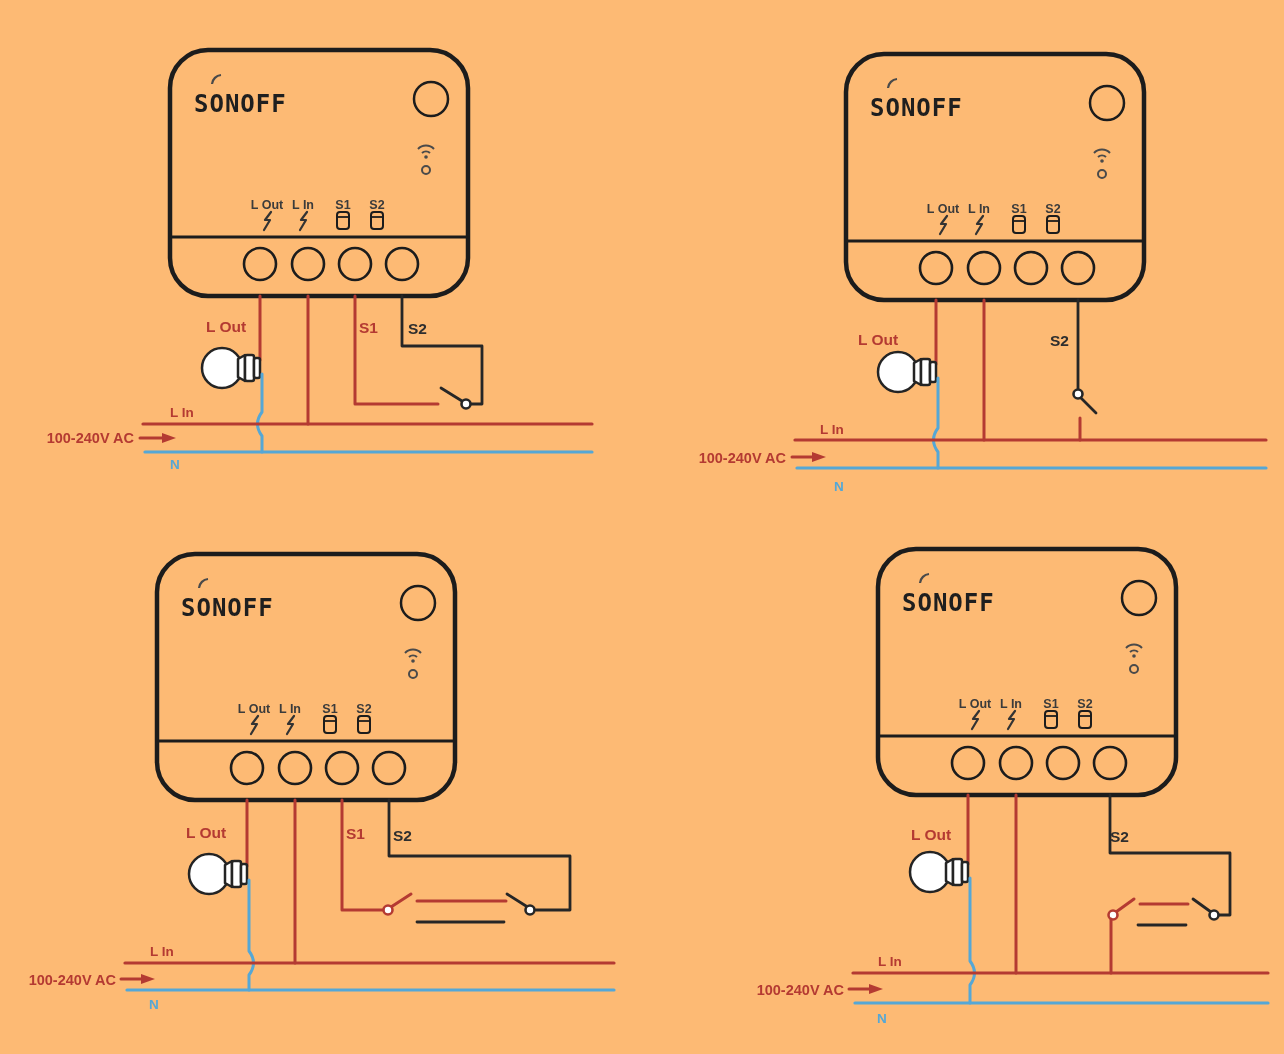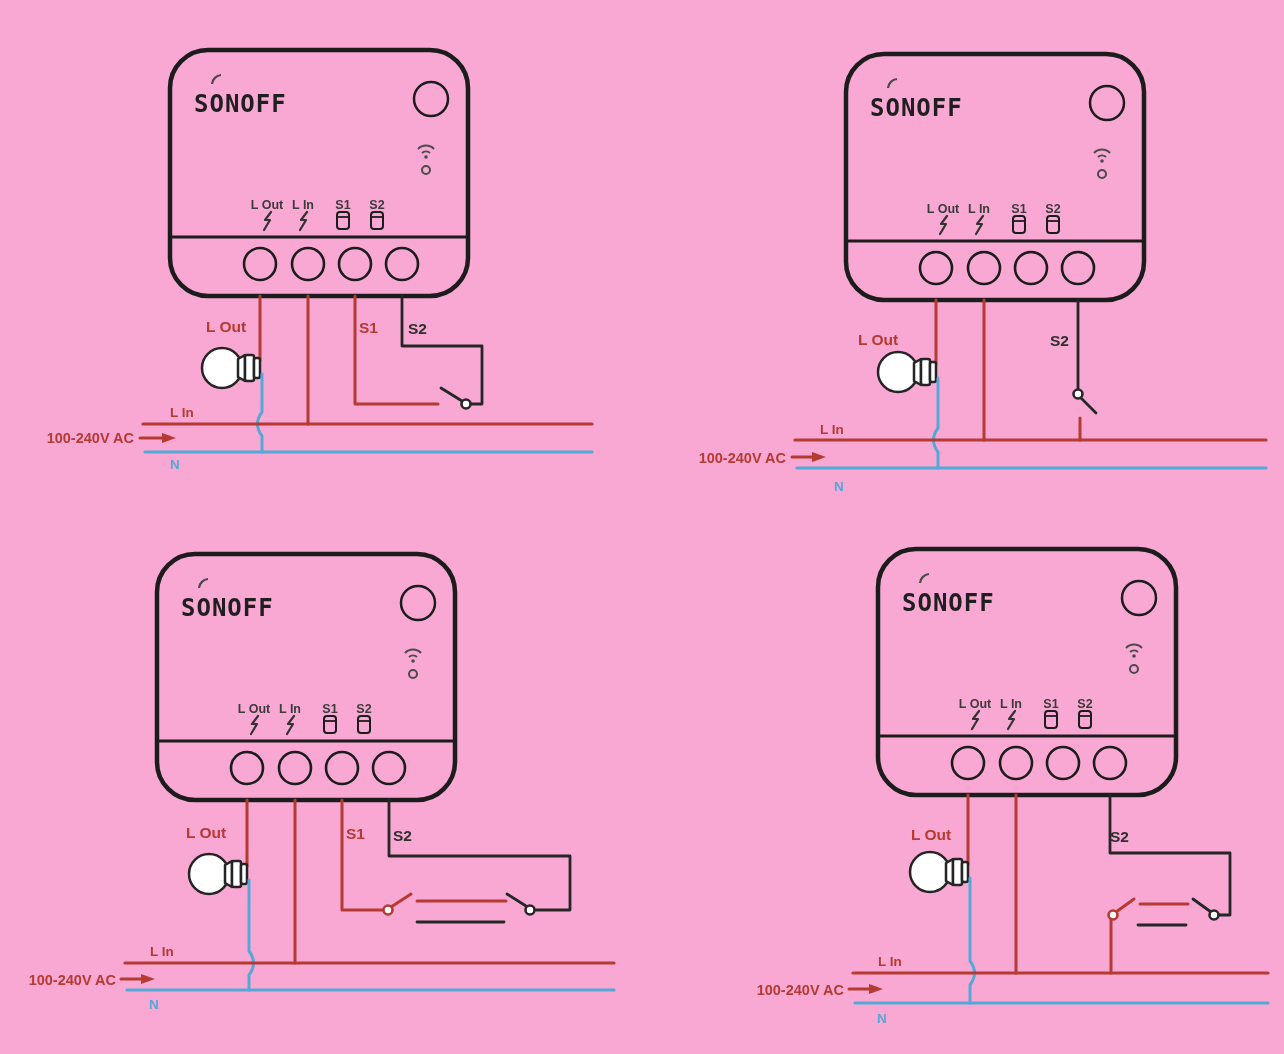"SONOFF" .stage { background: #f9a8d4 -> #fdba74 }
